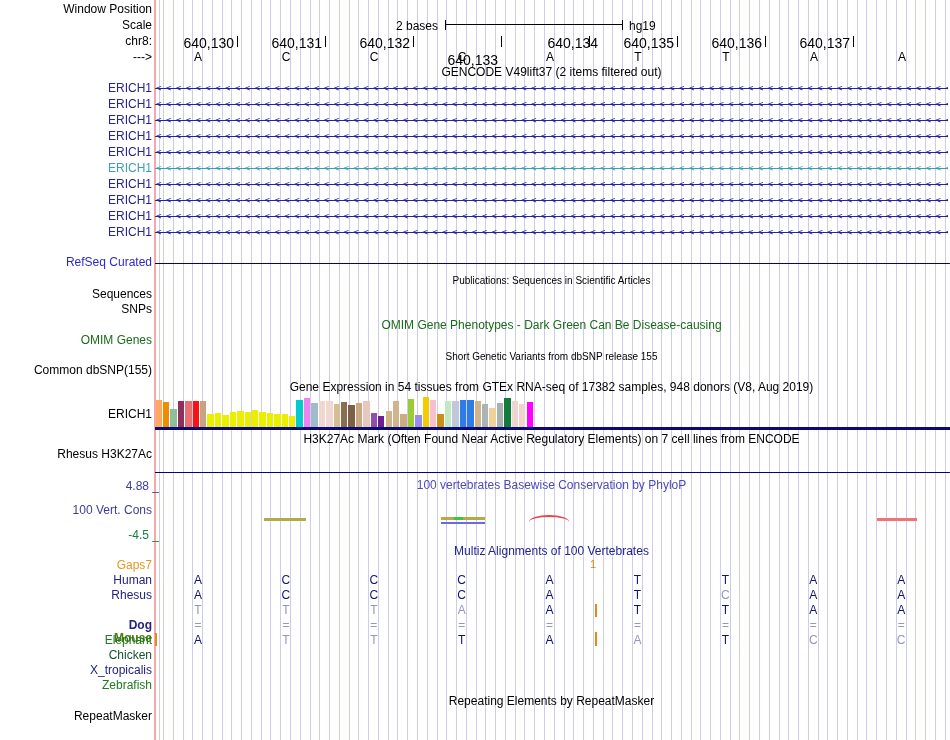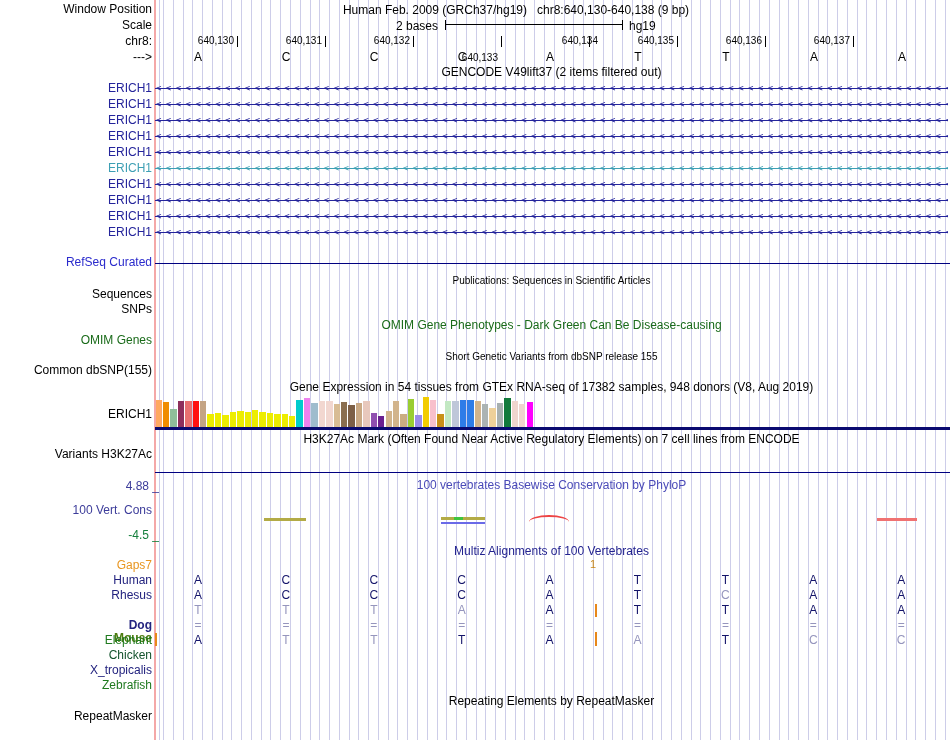"Human Feb. 2009 (GRCh37/hg19)" div.abs { html: <div>Human Feb. 2009 (GRCh37/hg19) chr8:640,130-640,138 (9 bp)</div> -> none }
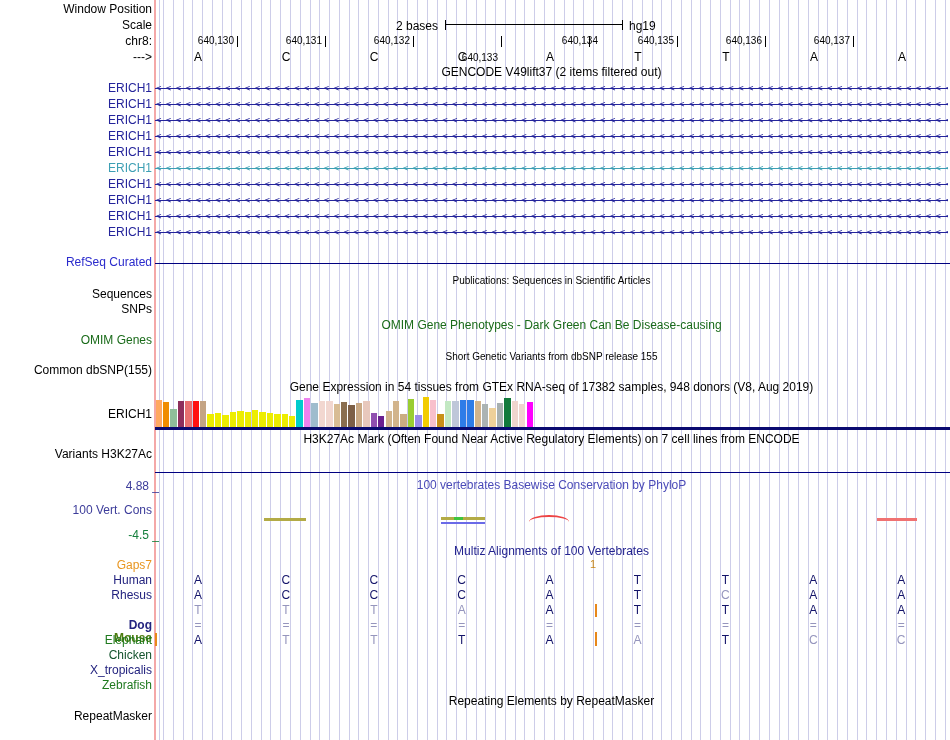"640,130" .coord { font-size: 10px -> 14px }
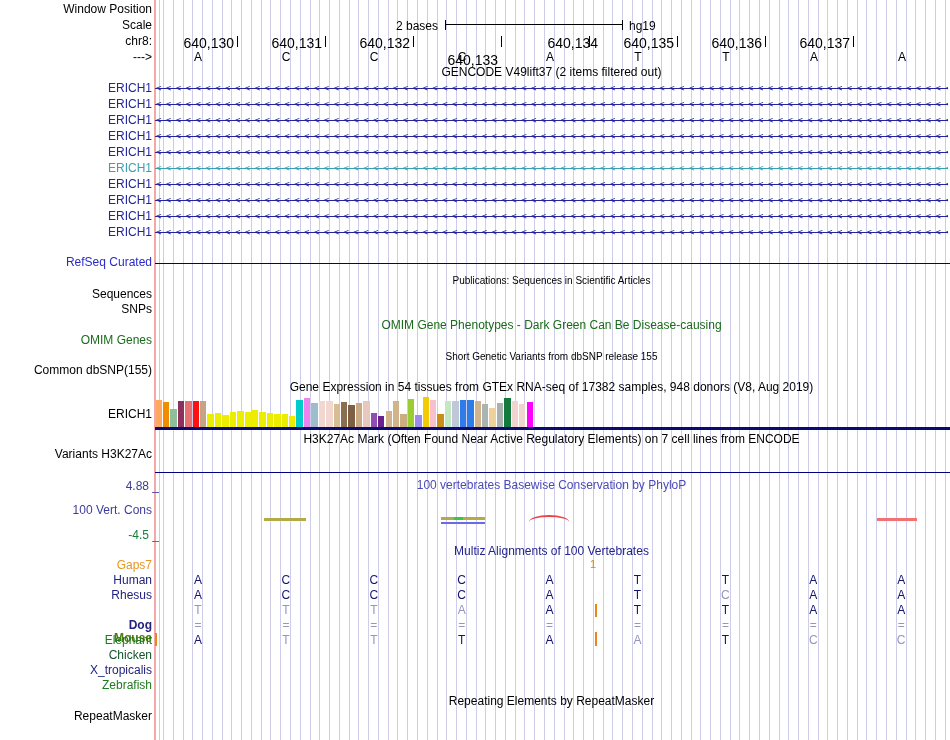"Variants H3K27Ac" div.lbl { text: Variants -> Rhesus }
